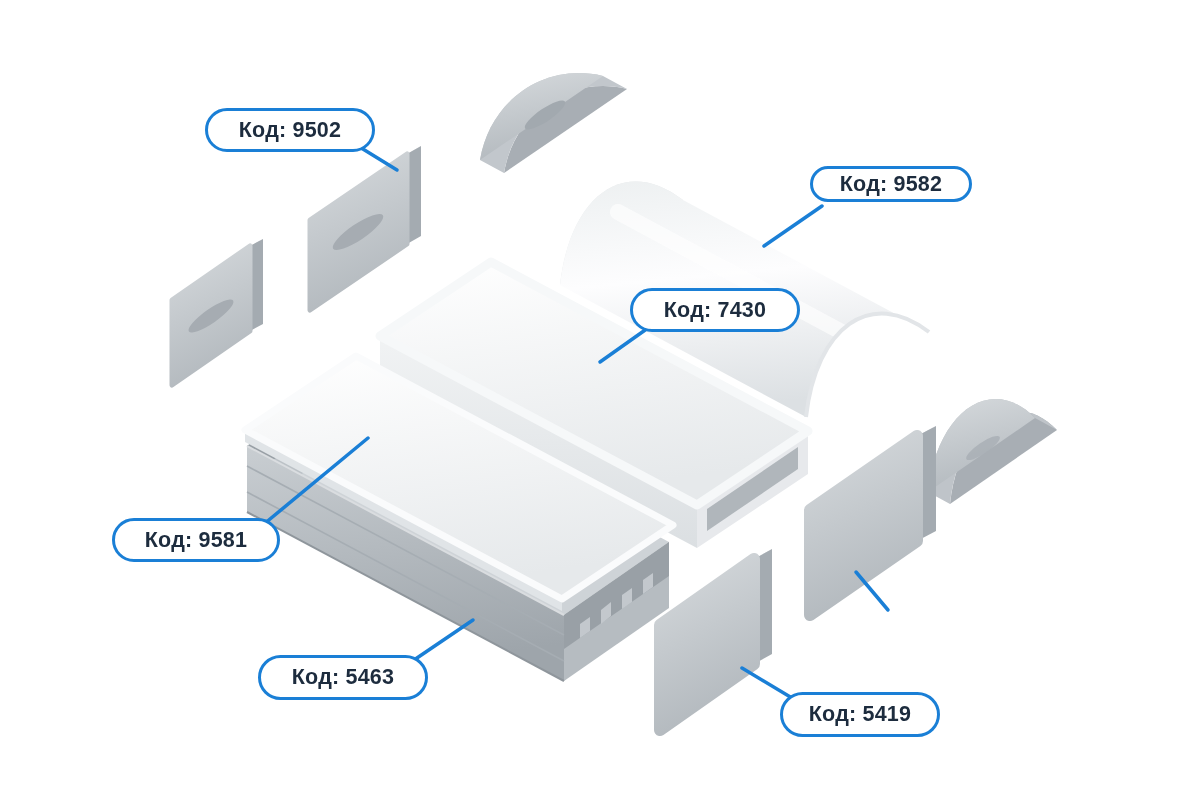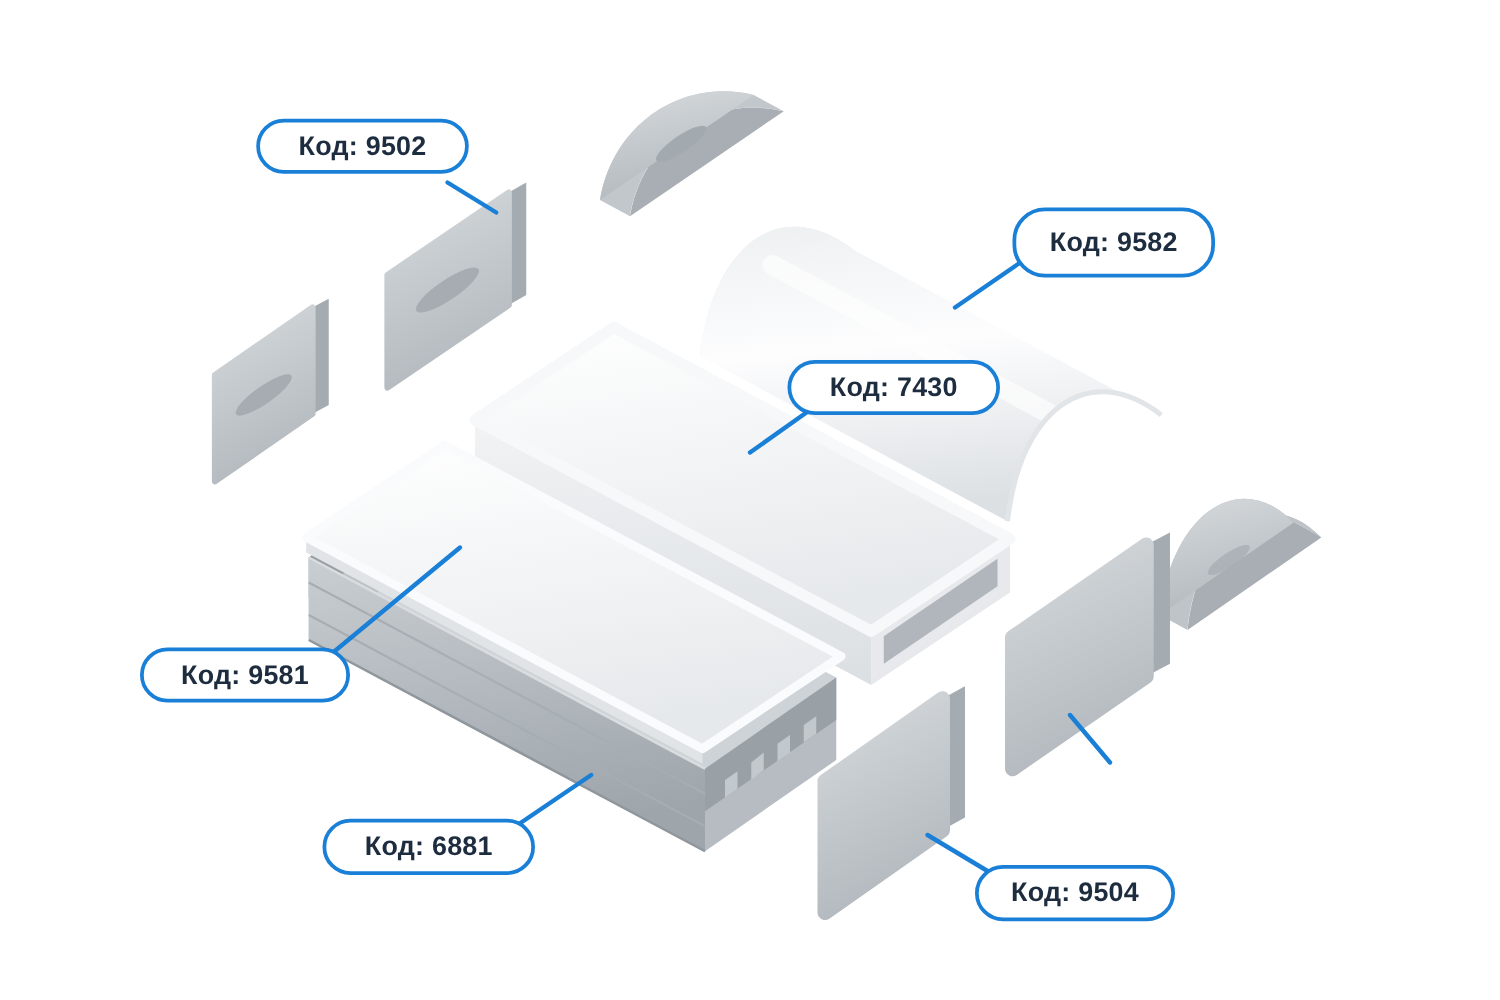"Код: 9502" .lp-9502 { top: 95px -> 108px }
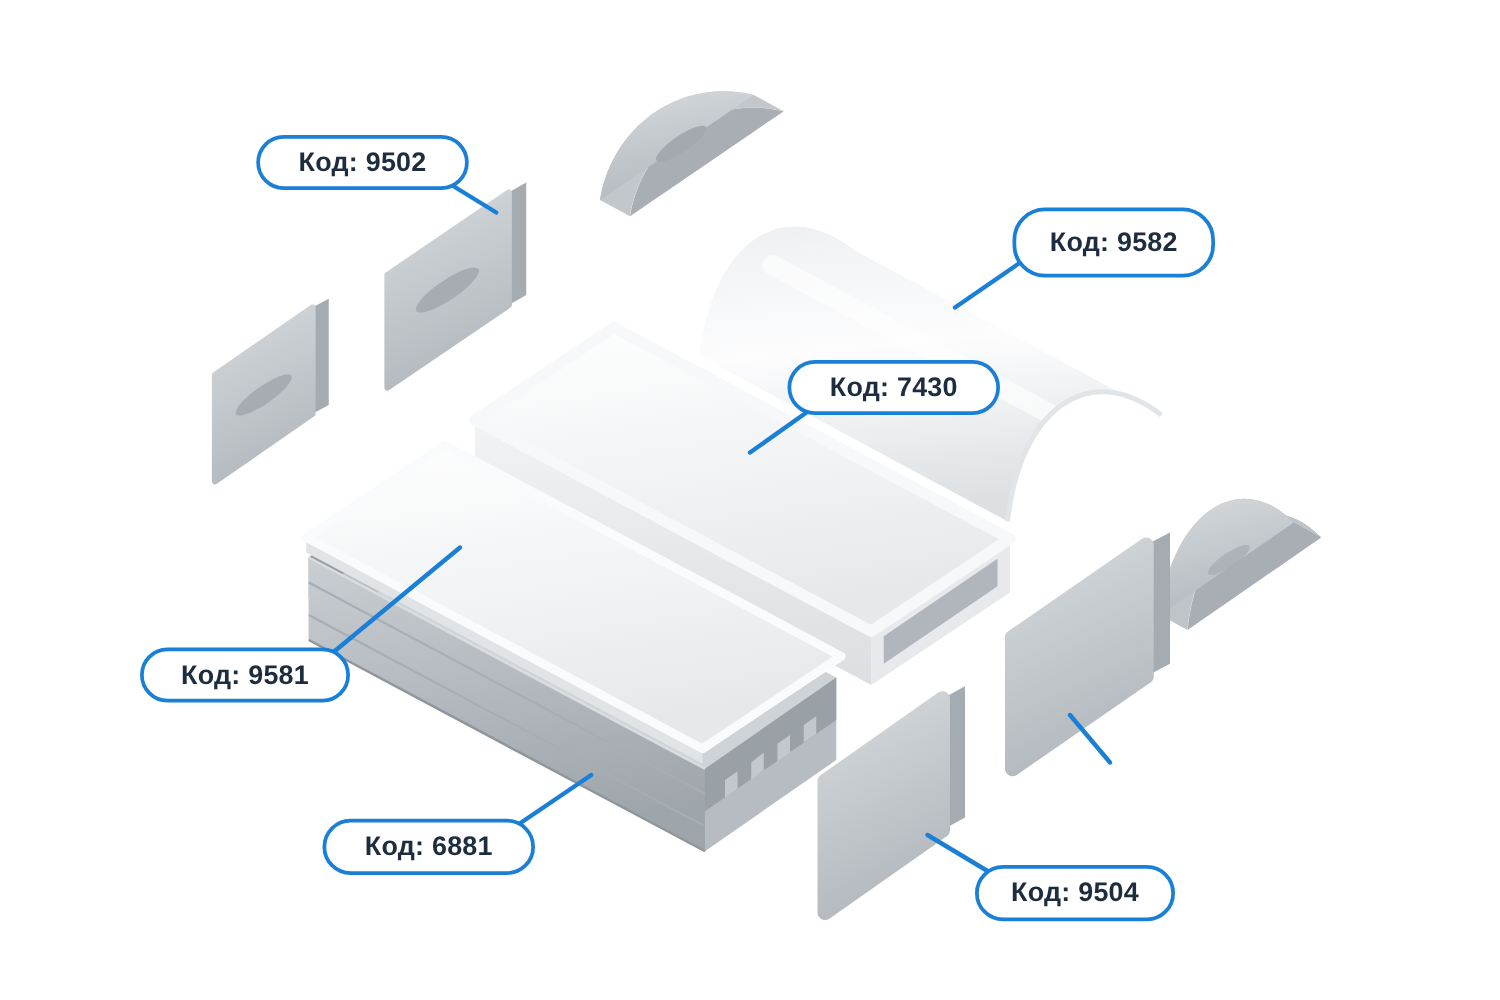"Код: 9582" .lp-9582 { height: 56px -> 36px }
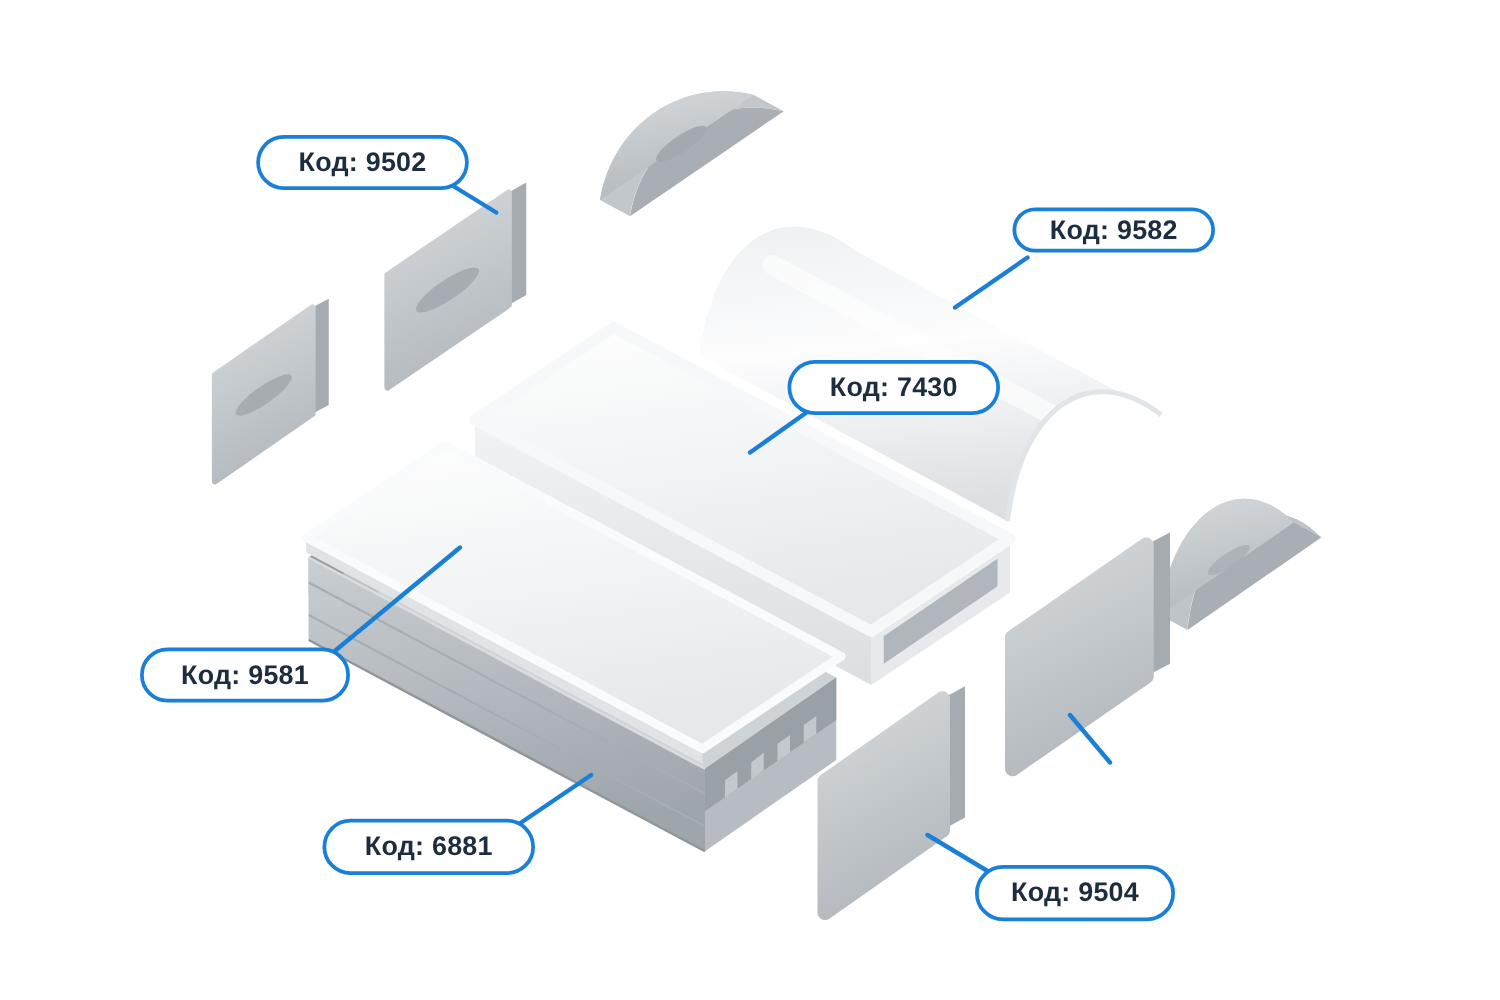"Код: 6881" div.label-pill { text: 6881 -> 5463 }
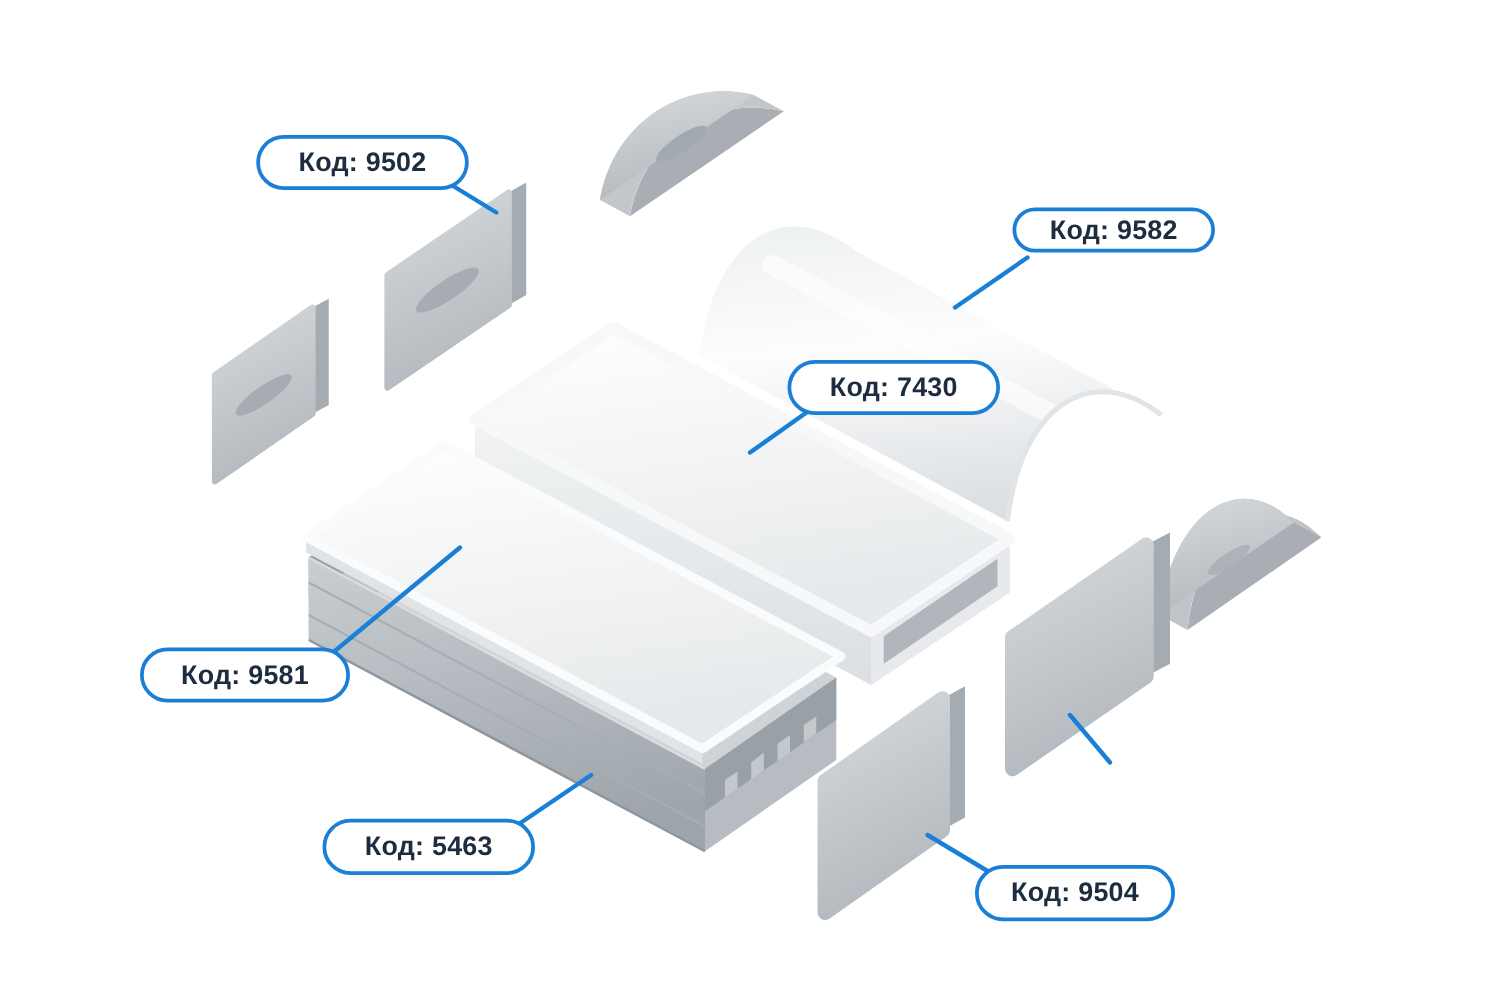"Код: 9504" div.label-pill { text: 9504 -> 5419 }
